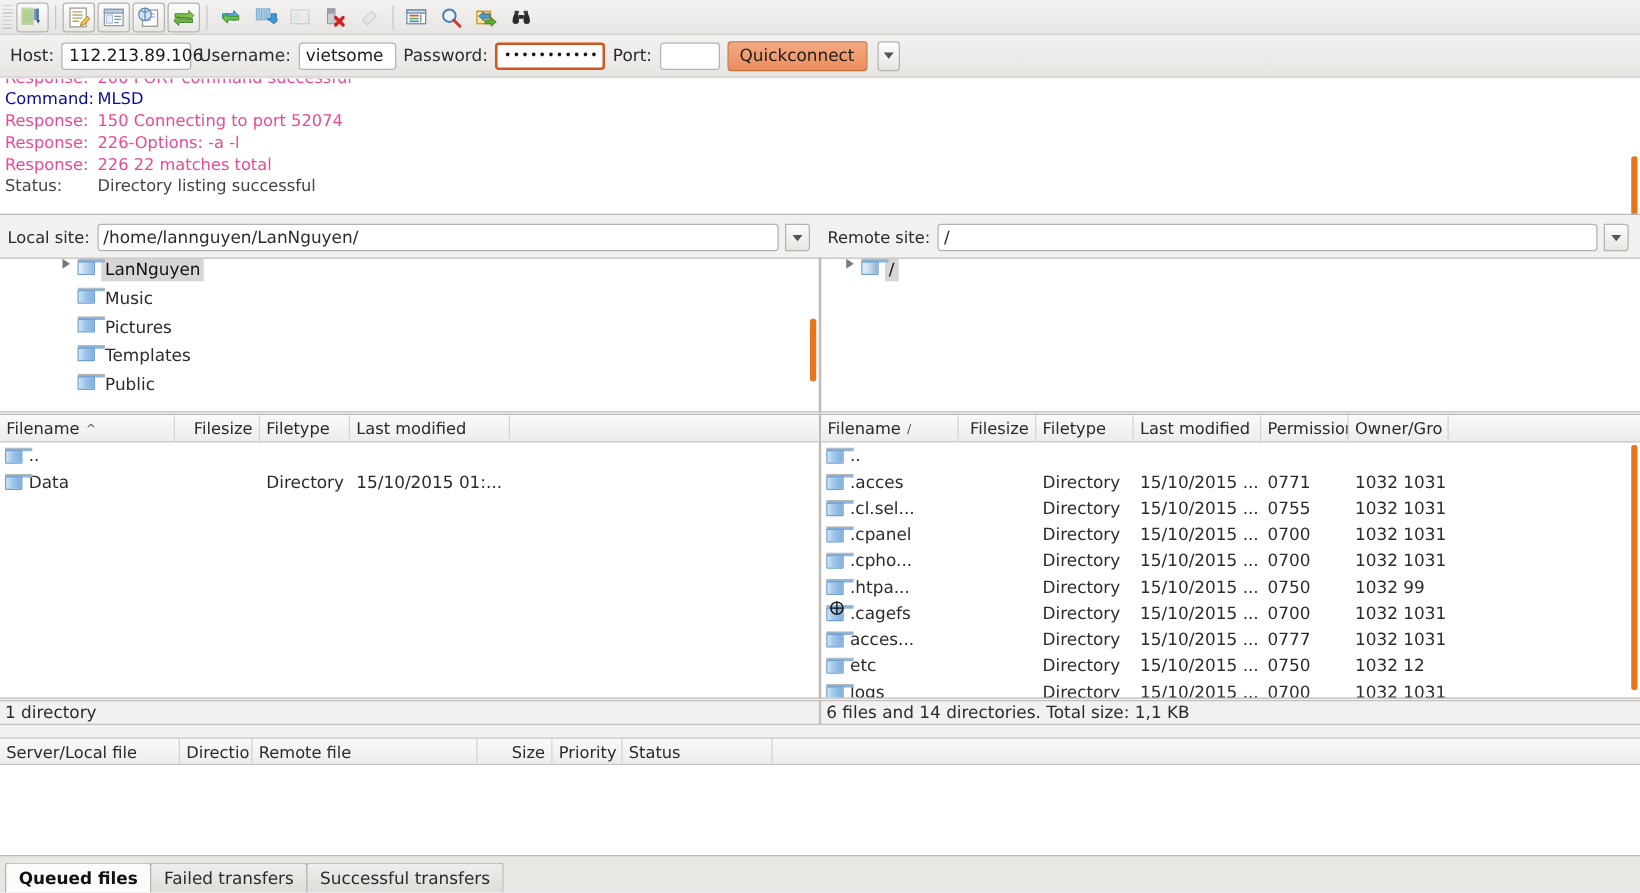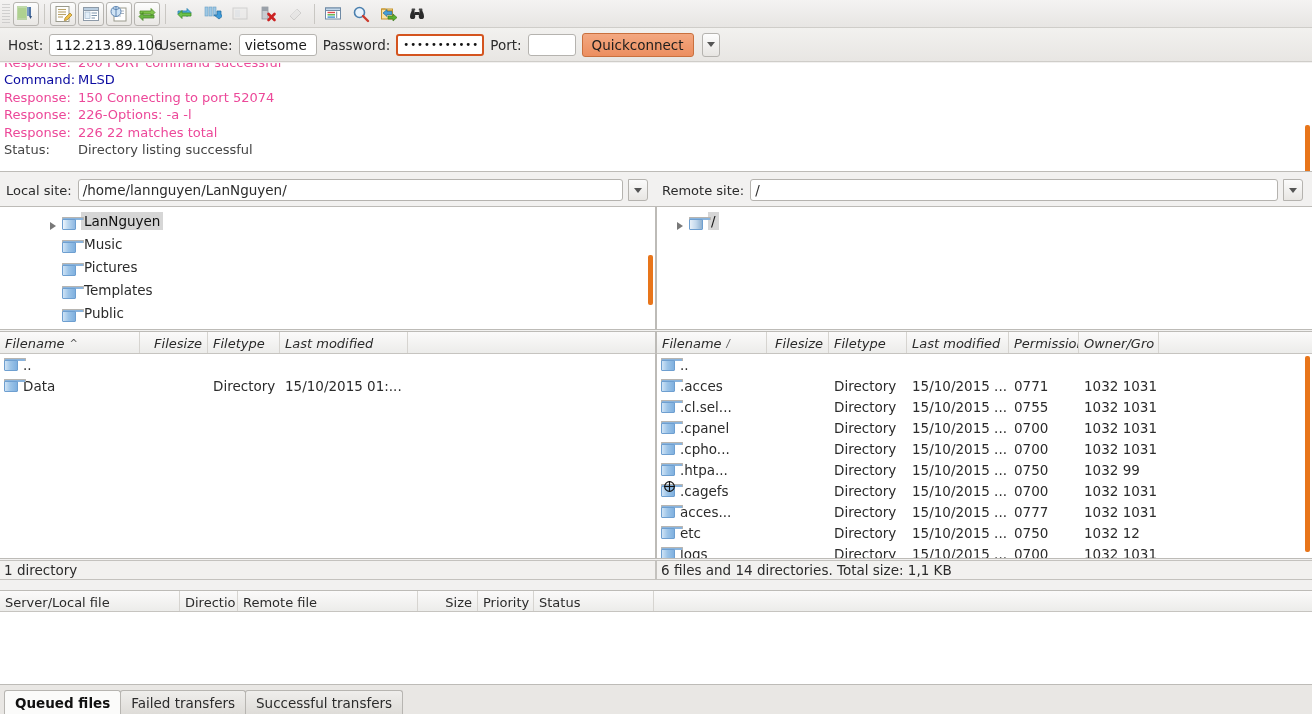"LanNguyen" .trow { align-items: flex-end -> flex-start }
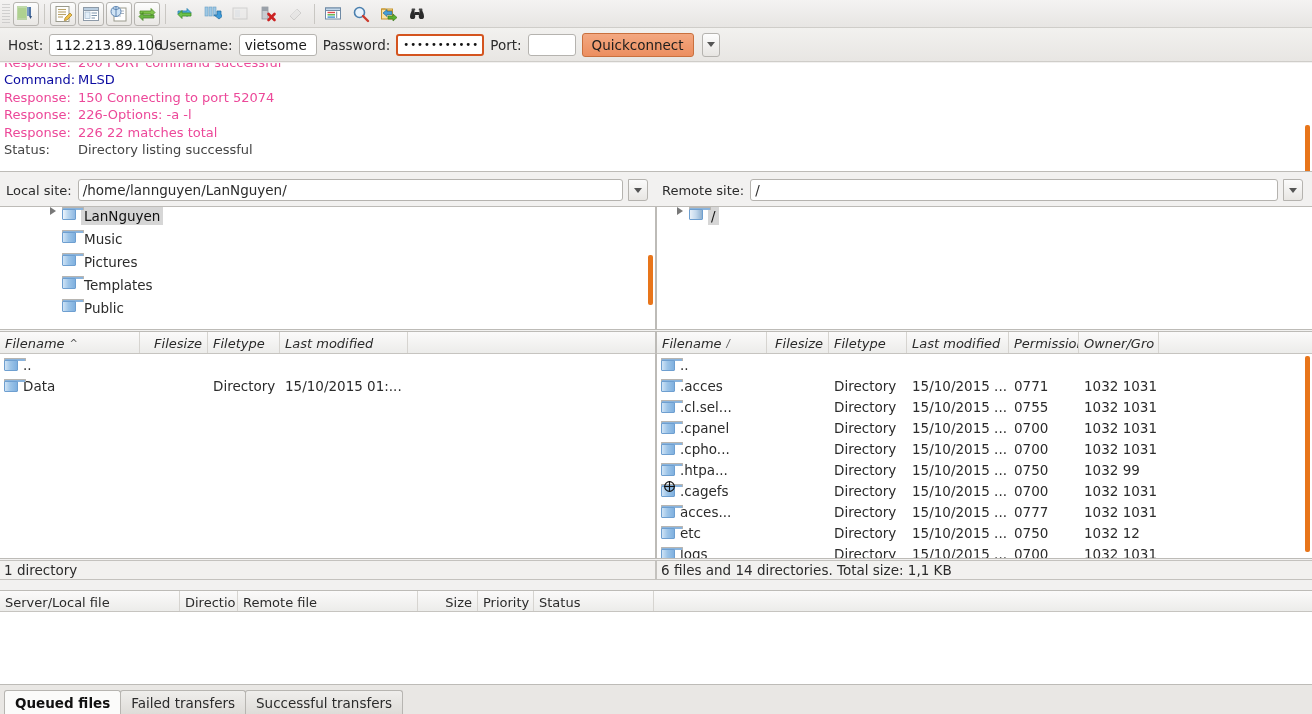"Filename" .lhead .hcell { font-style: italic -> none }
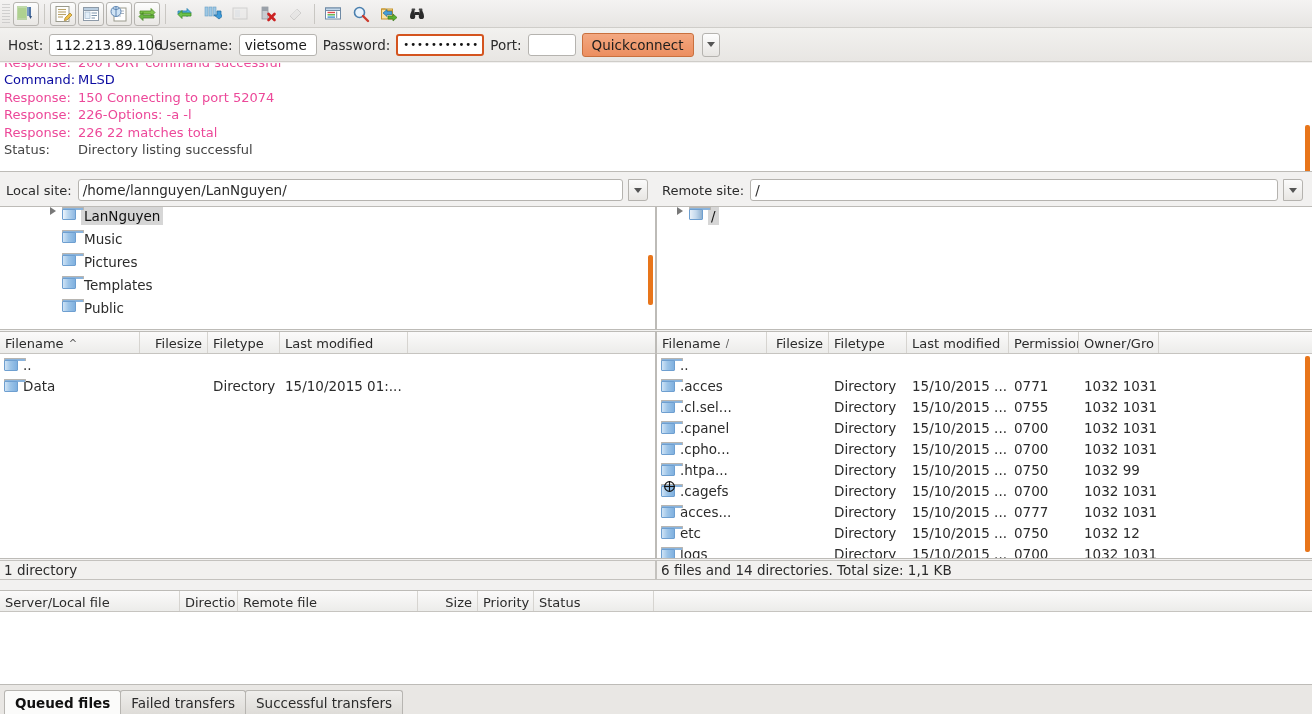"Server/Local file" div.hcell { width: 180px -> 144px }
